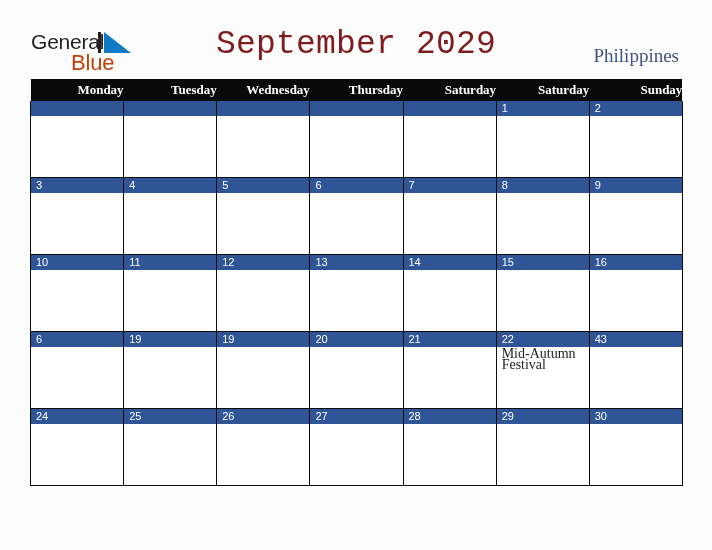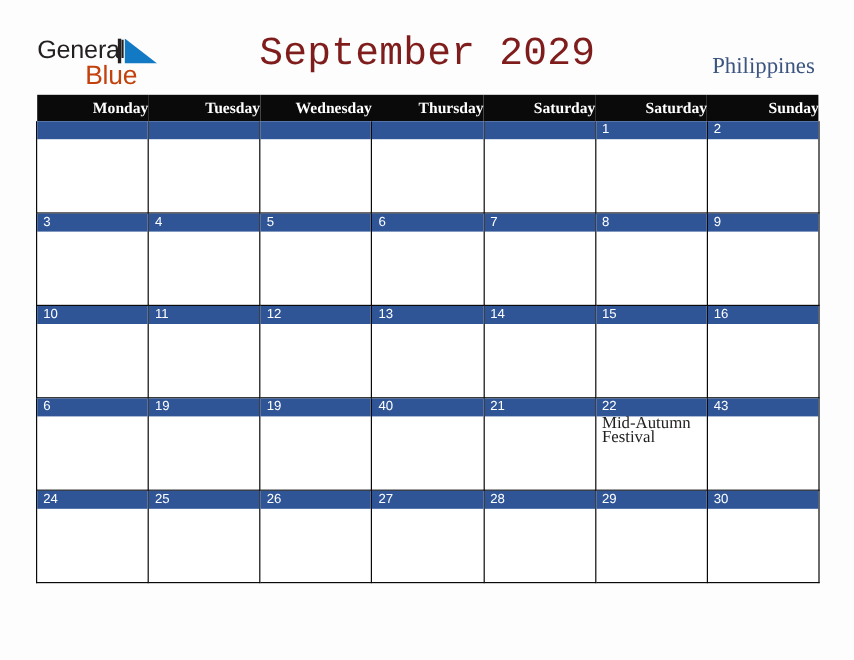"40" div.daybar { text: 40 -> 20 }
